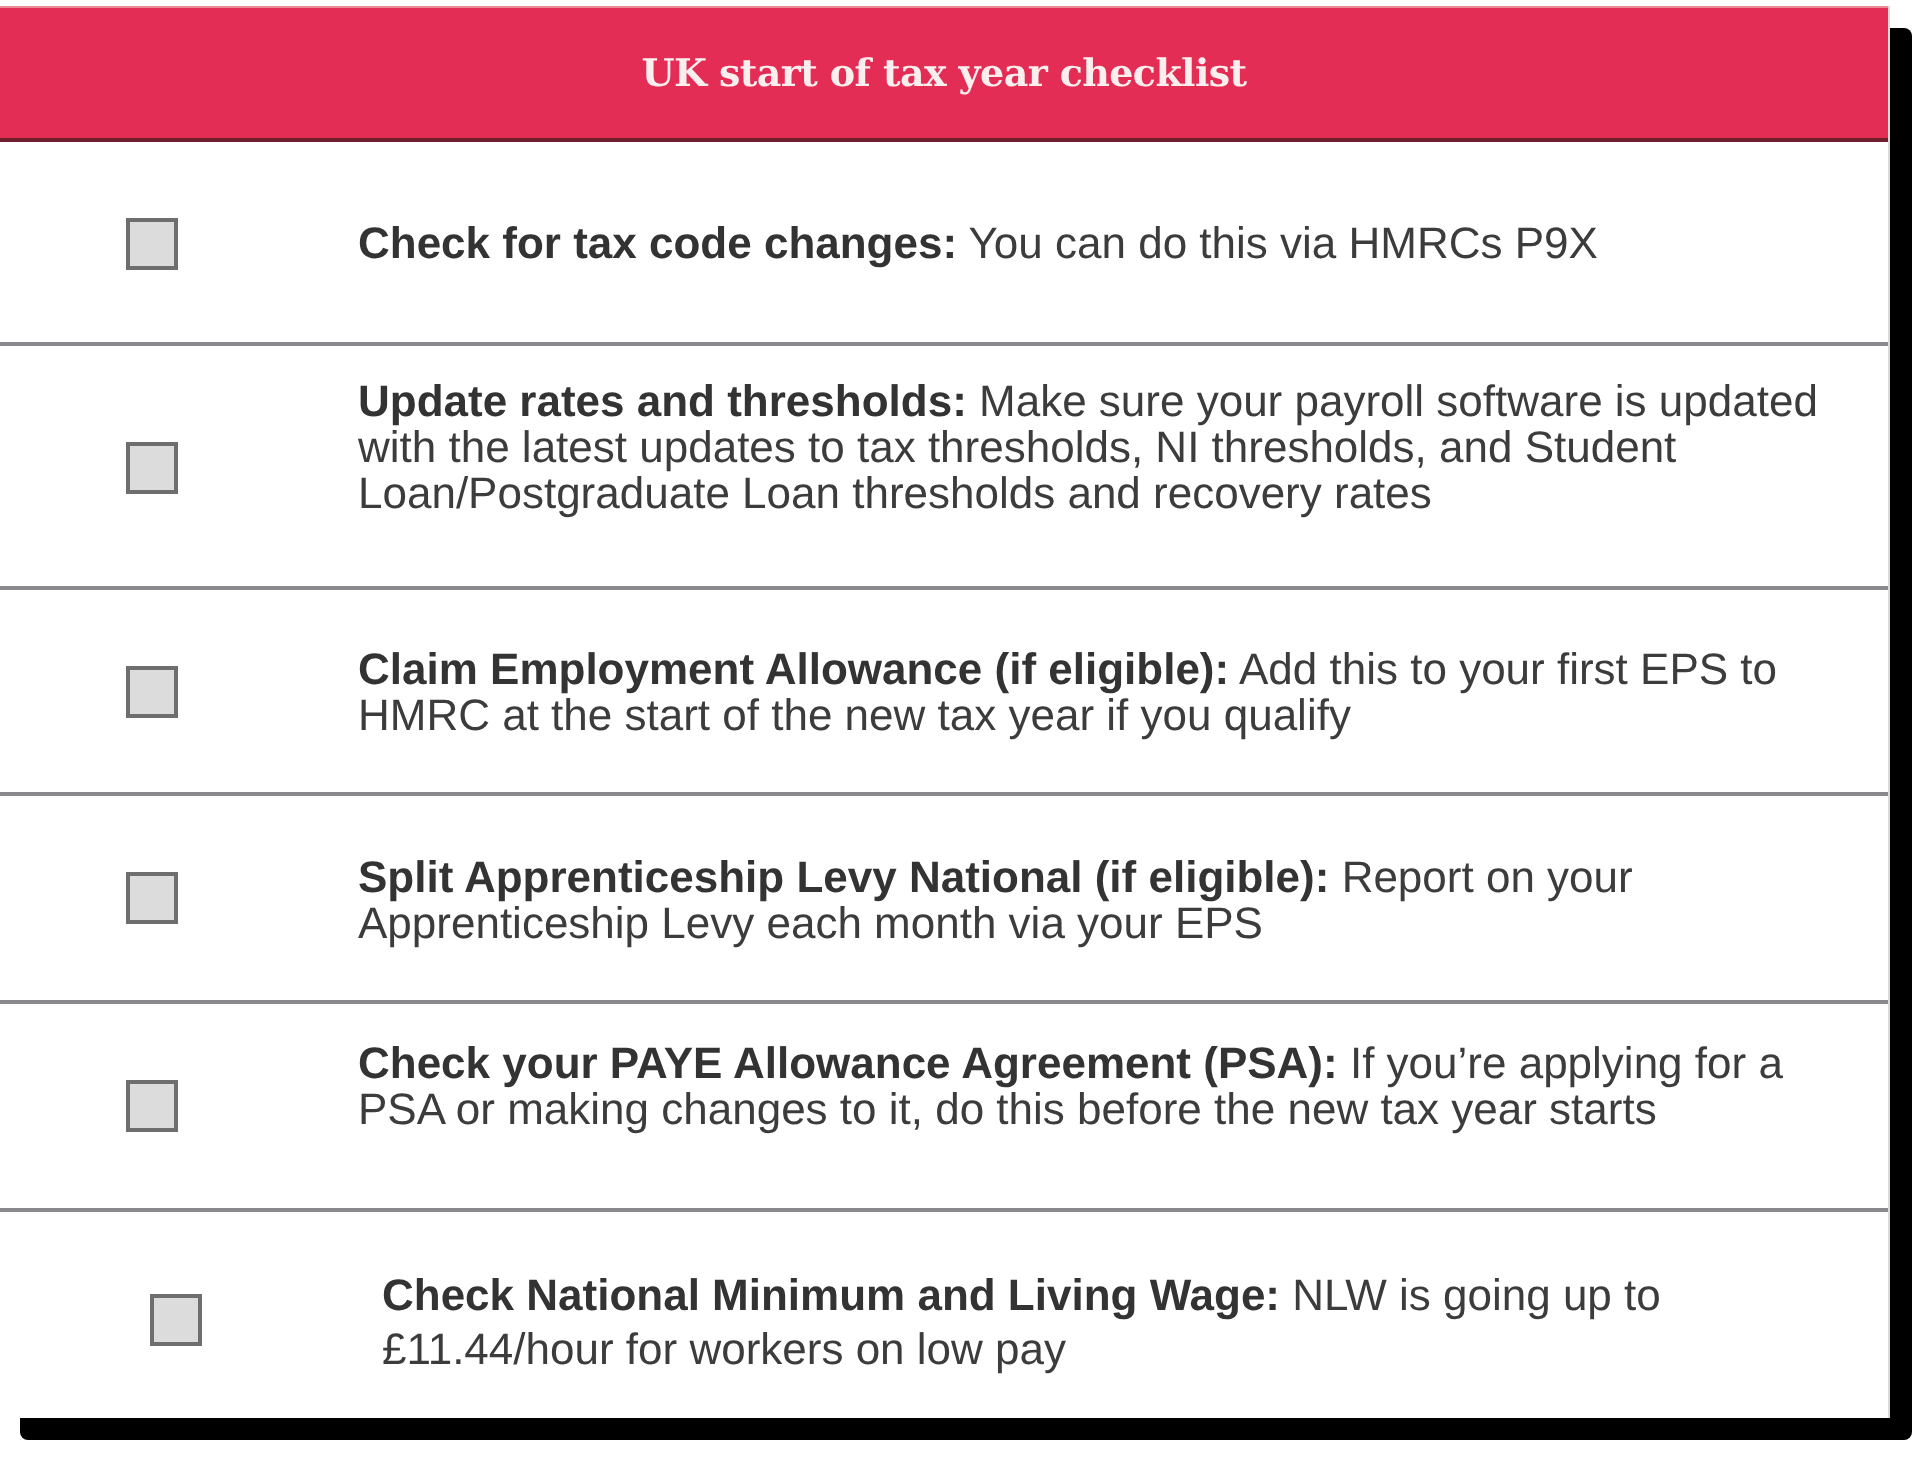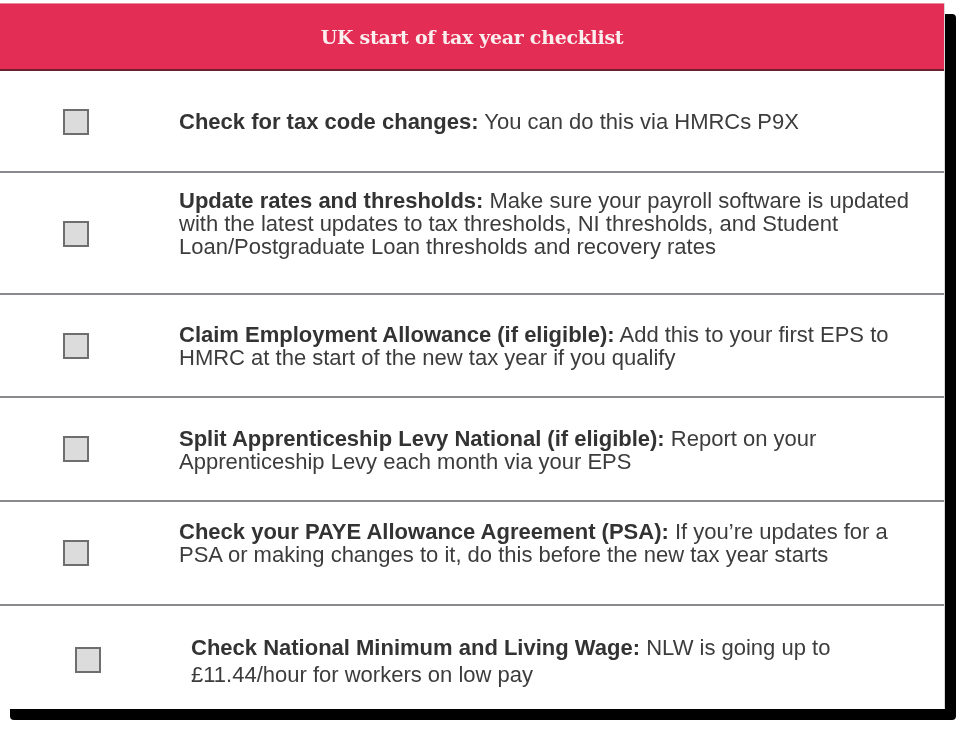"If you’re updates for a" span { text: updates -> applying }
